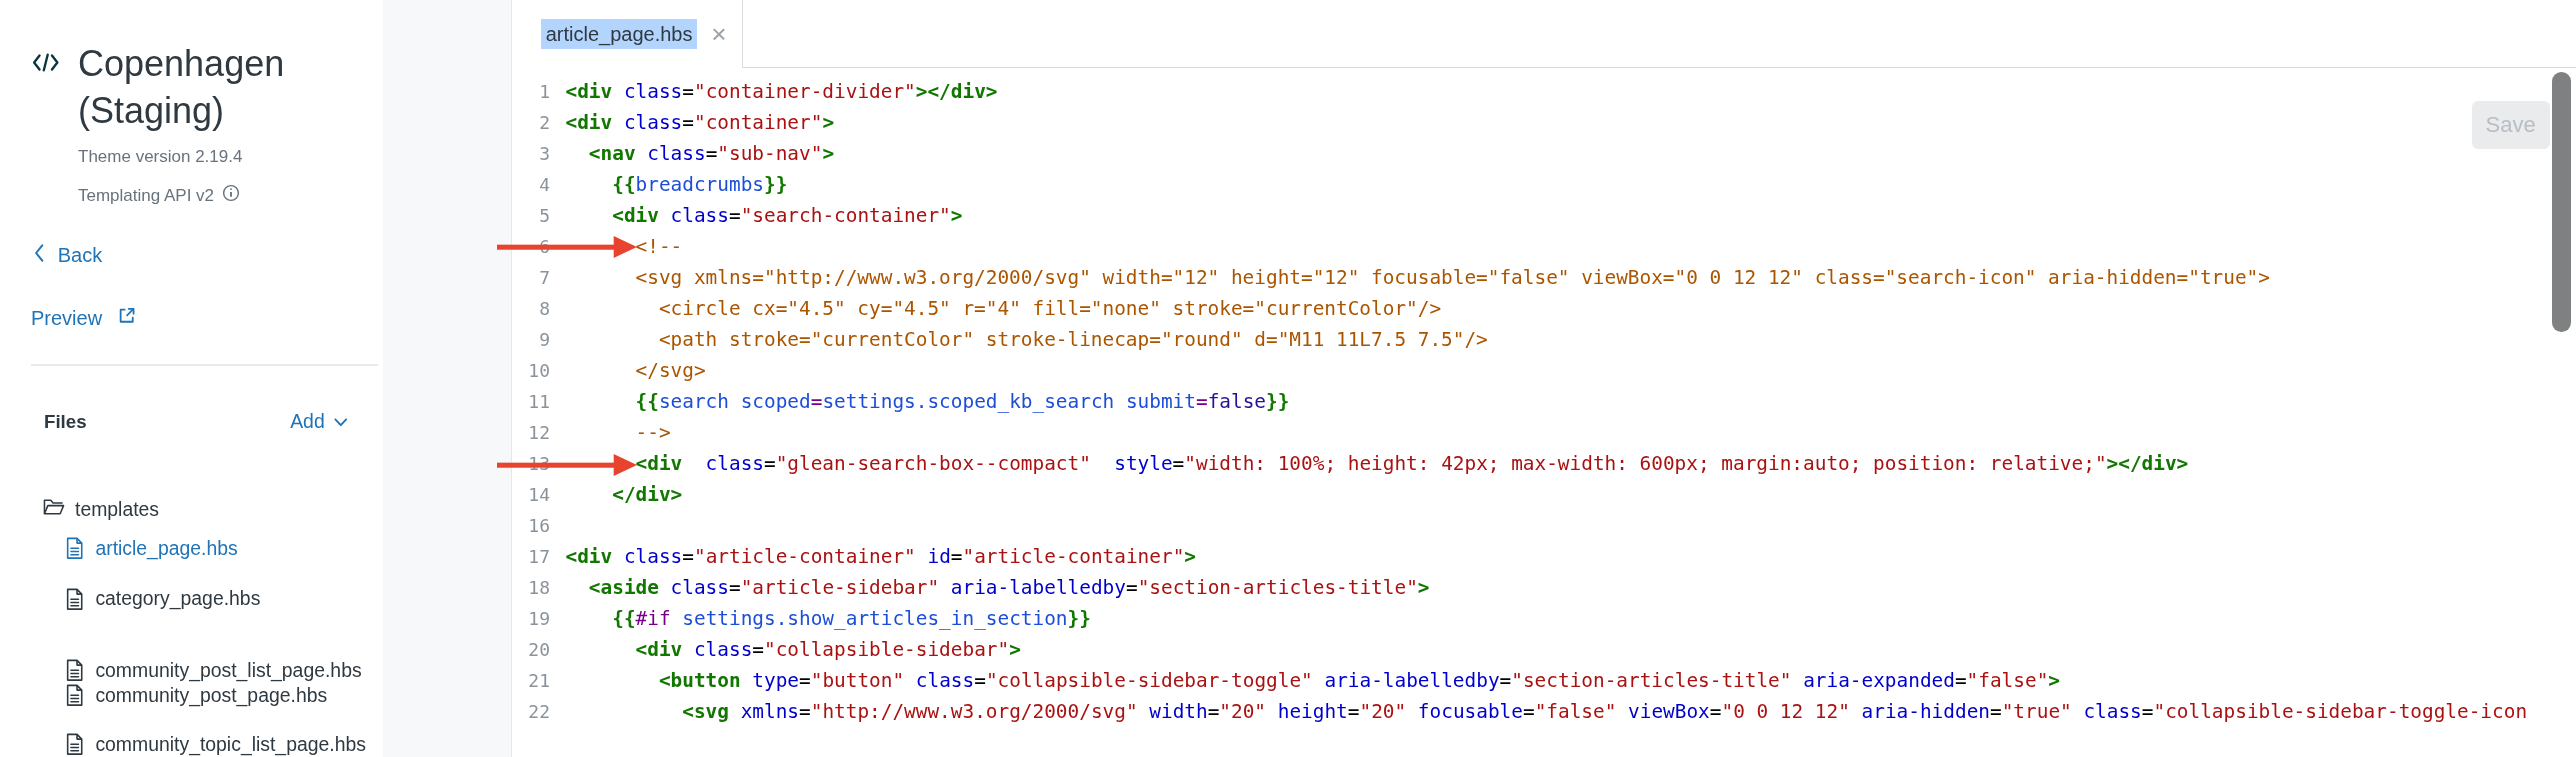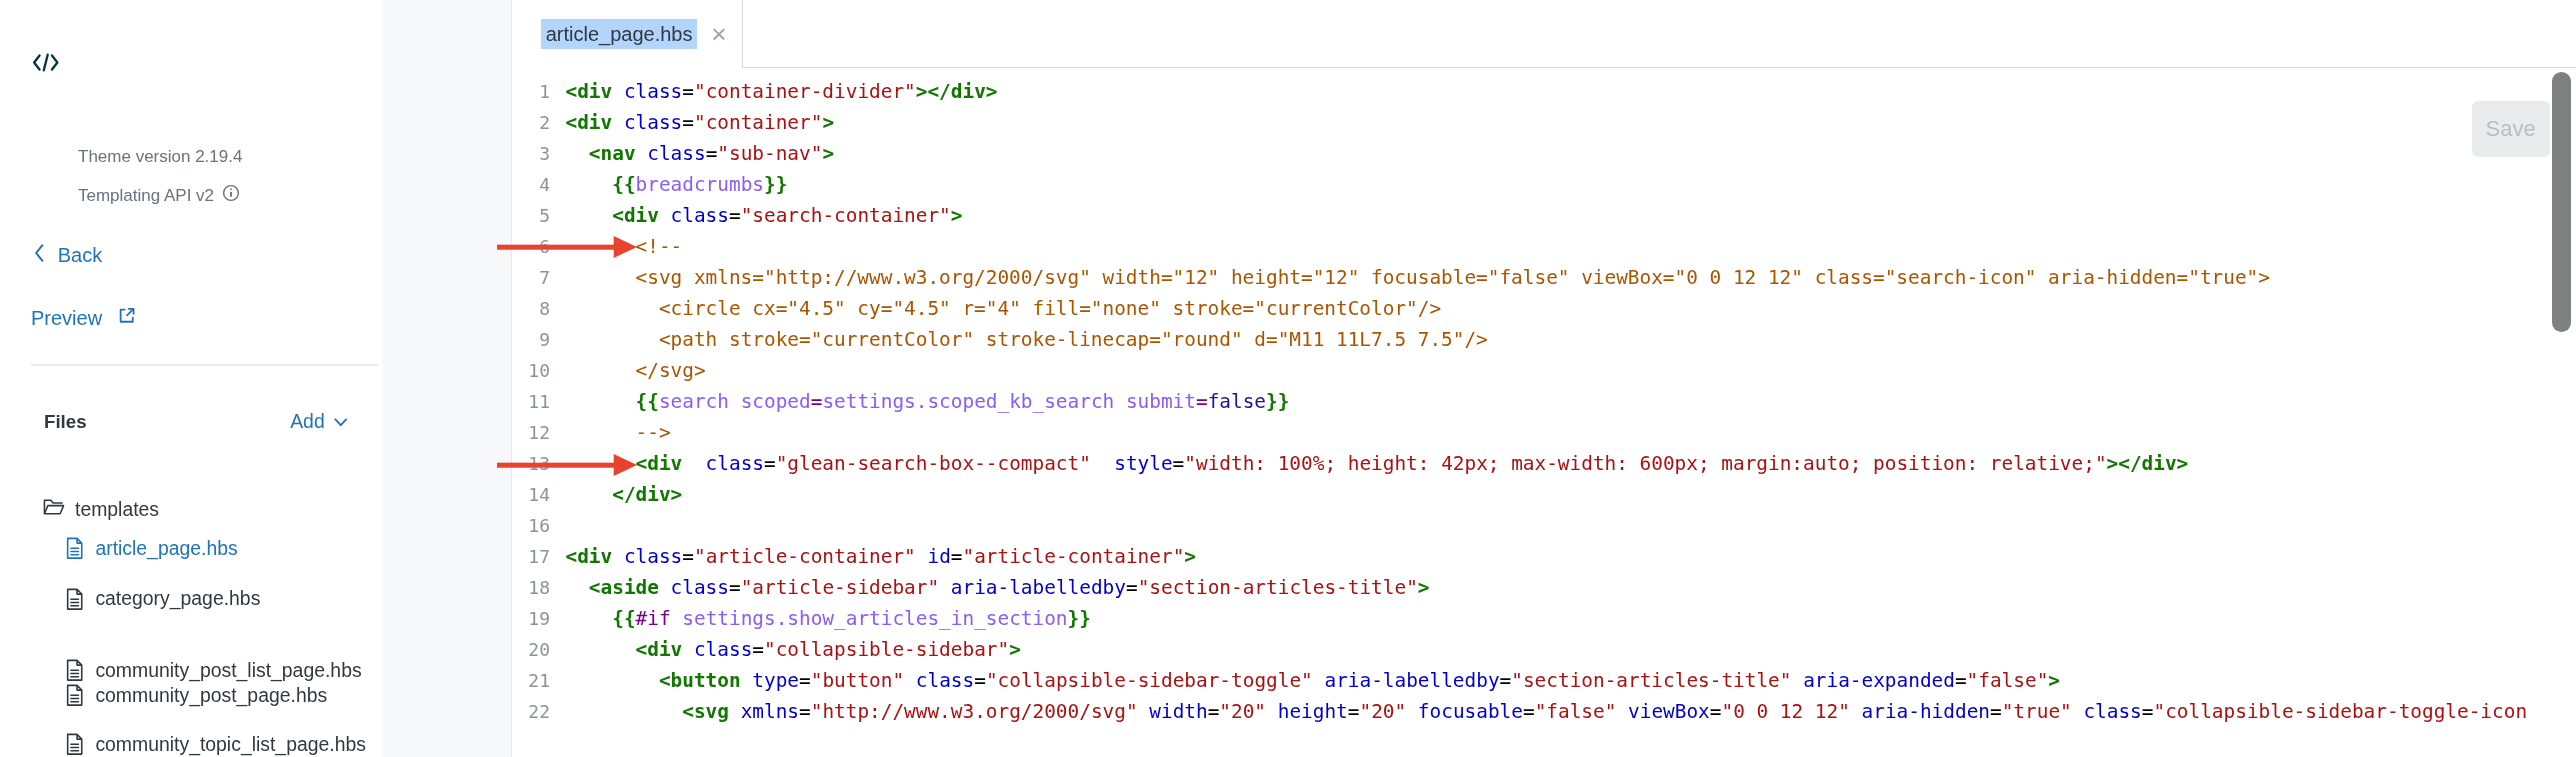"Copenhagen (Staging)" div.theme-title { html: none -> <div>Copenhagen (Staging)</div> }
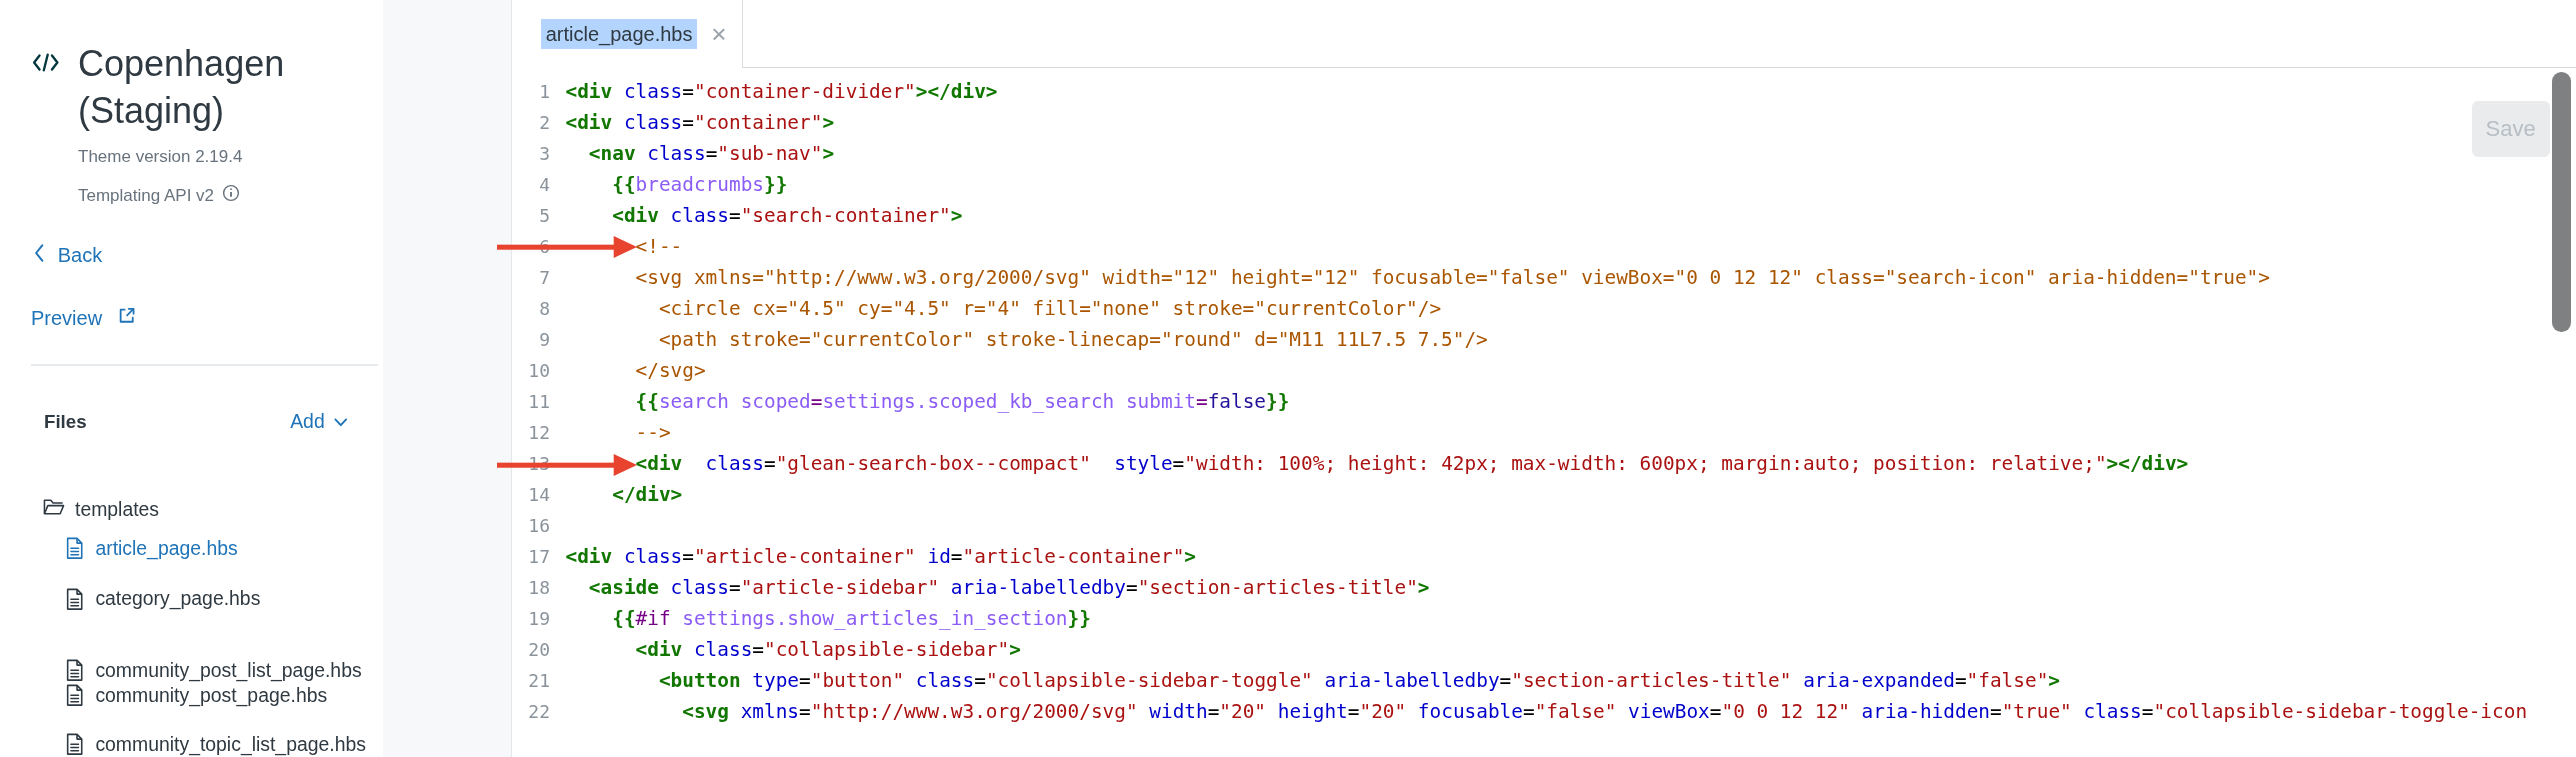"Save" .save-button { height: 56px -> 48px }
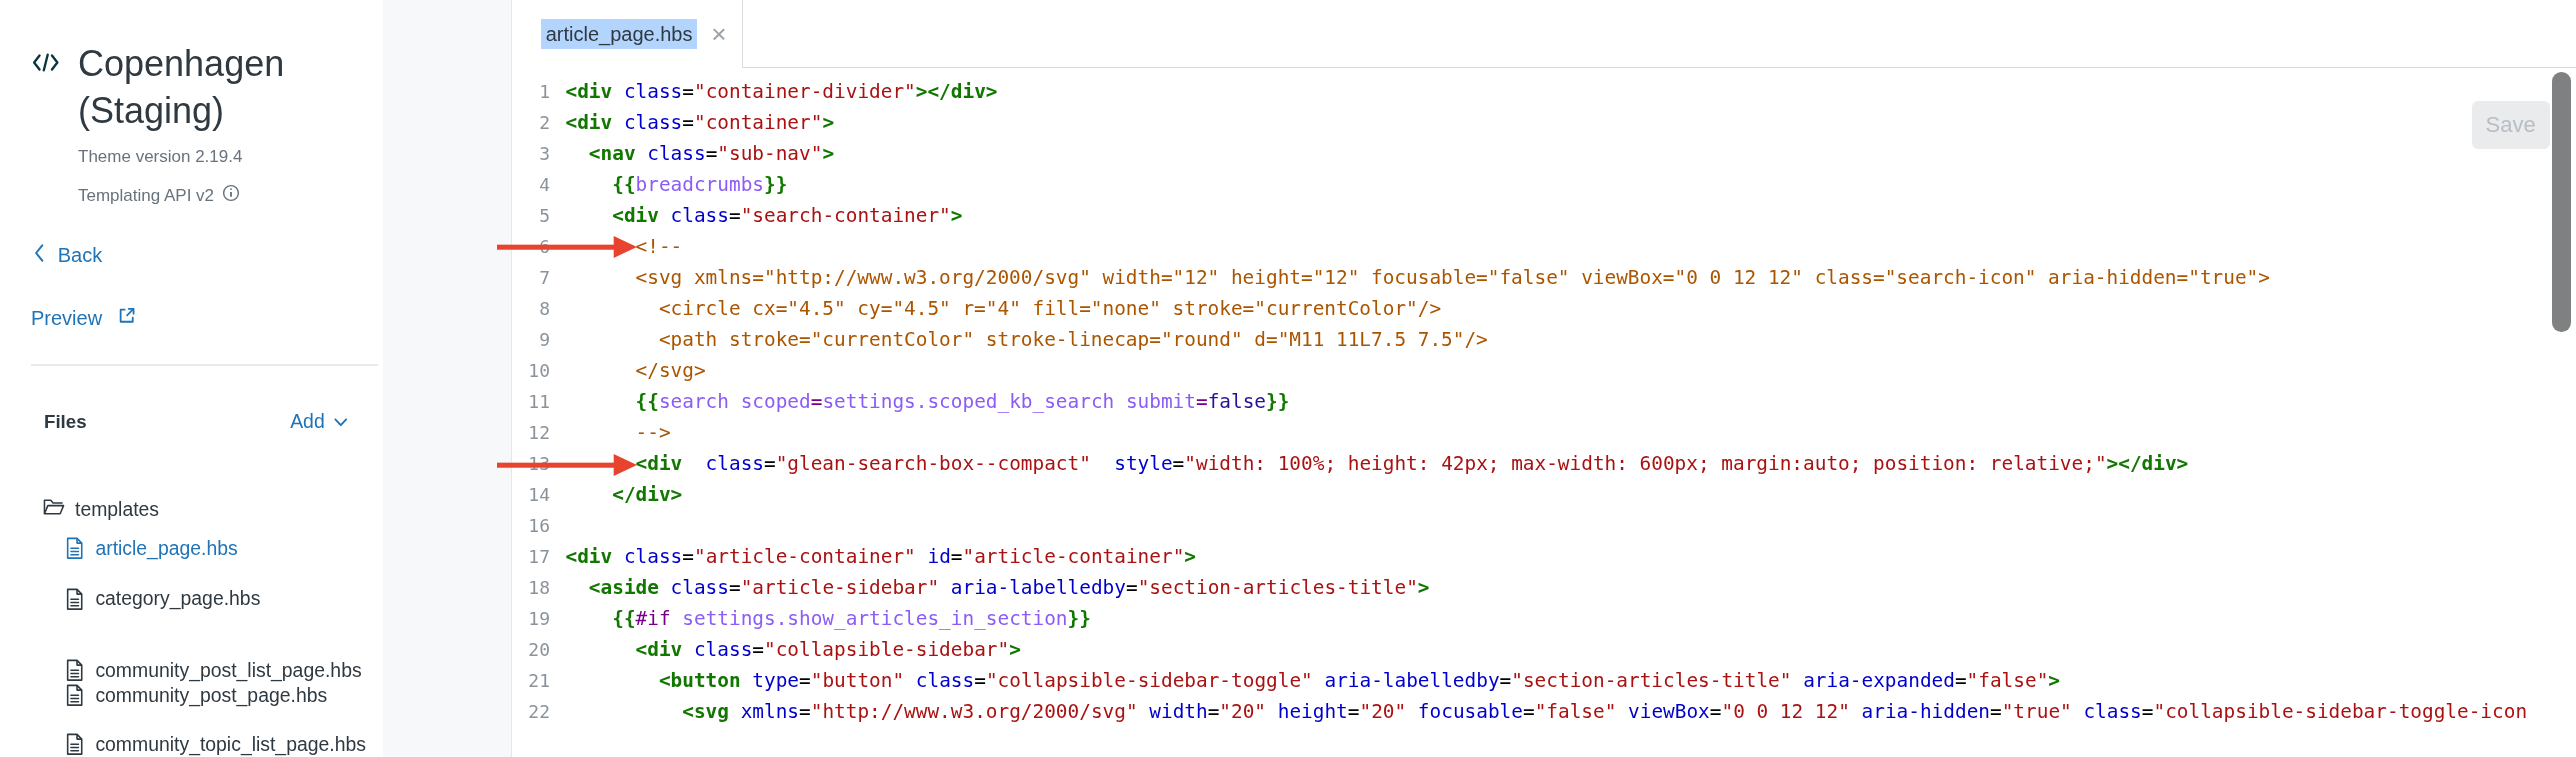"breadcrumbs" .tk-var { color: #8b5cf6 -> #1d4ed8 }
